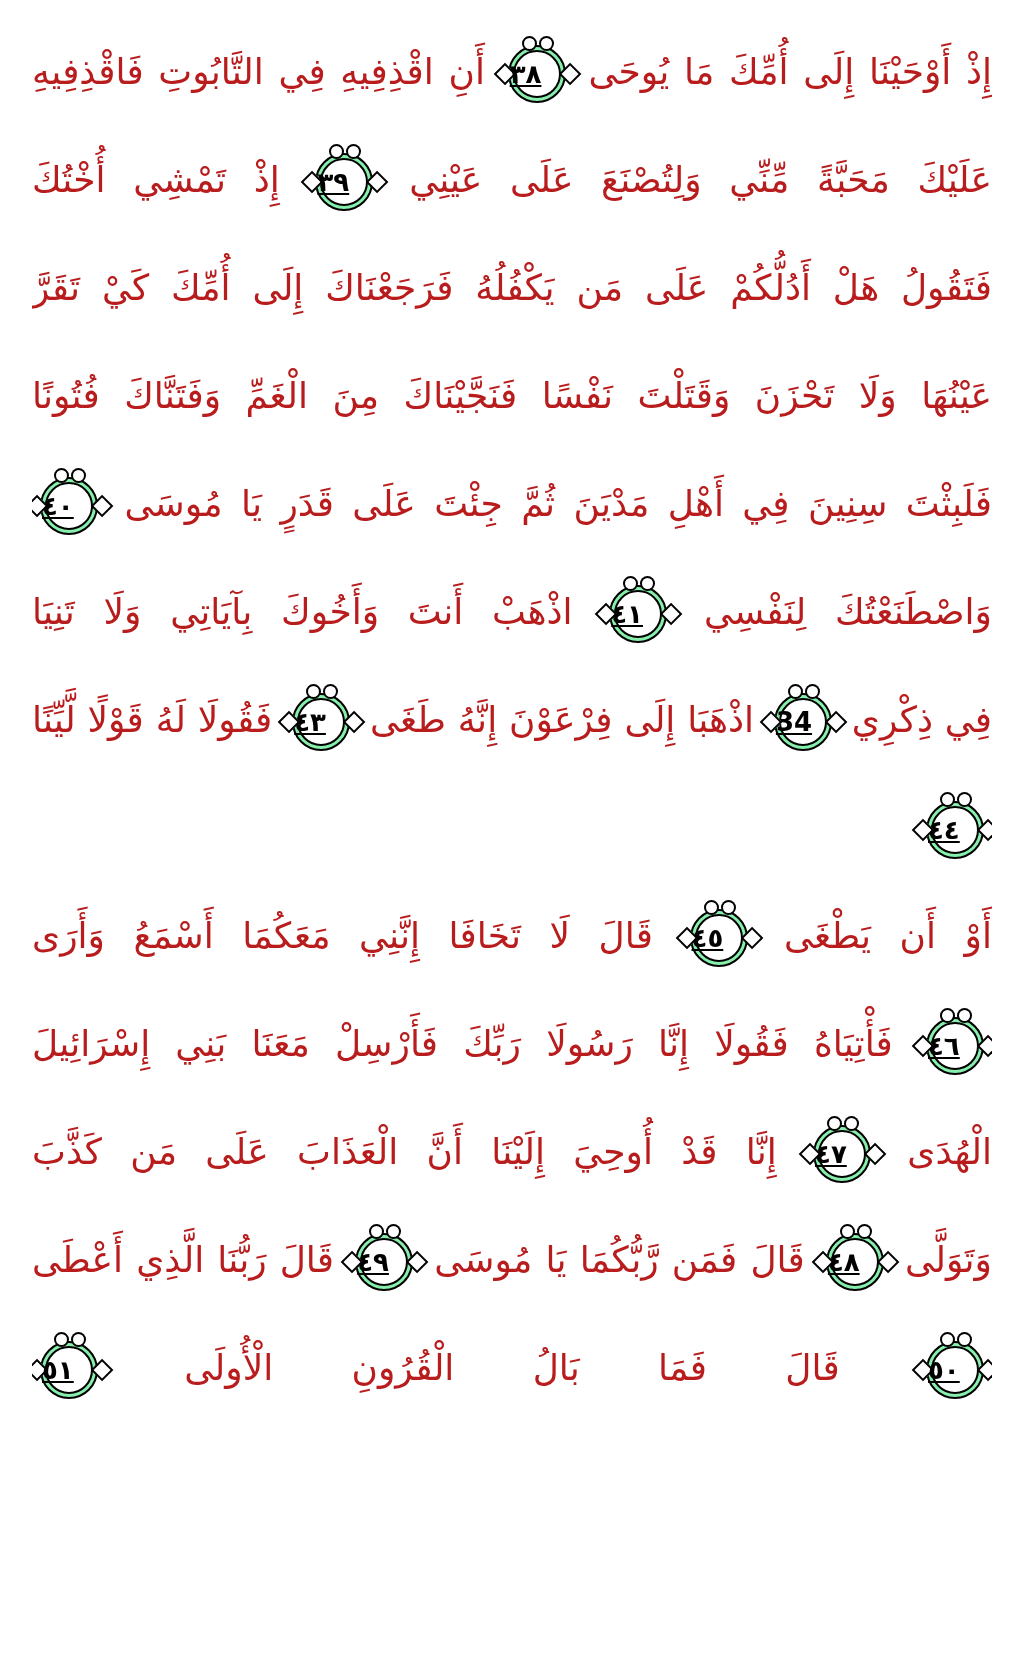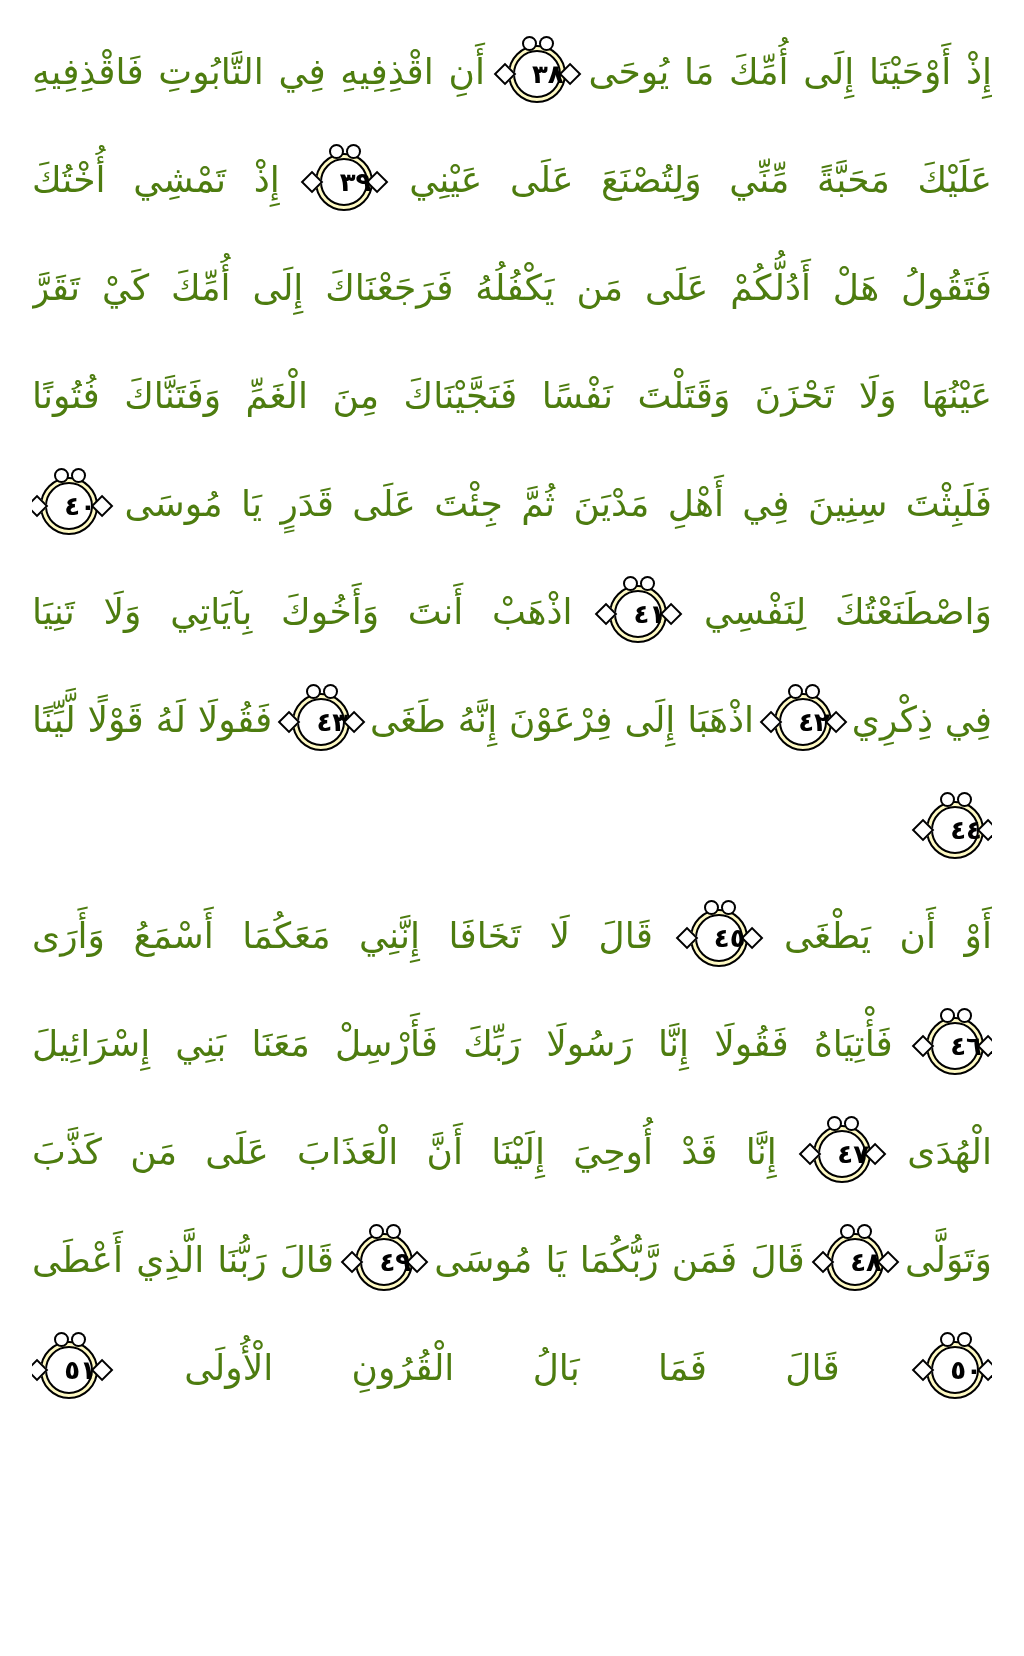"أَنِ اقْذِفِيهِ فِي التَّابُوتِ" .txt { color: #4d7c0f -> #b91c1c }
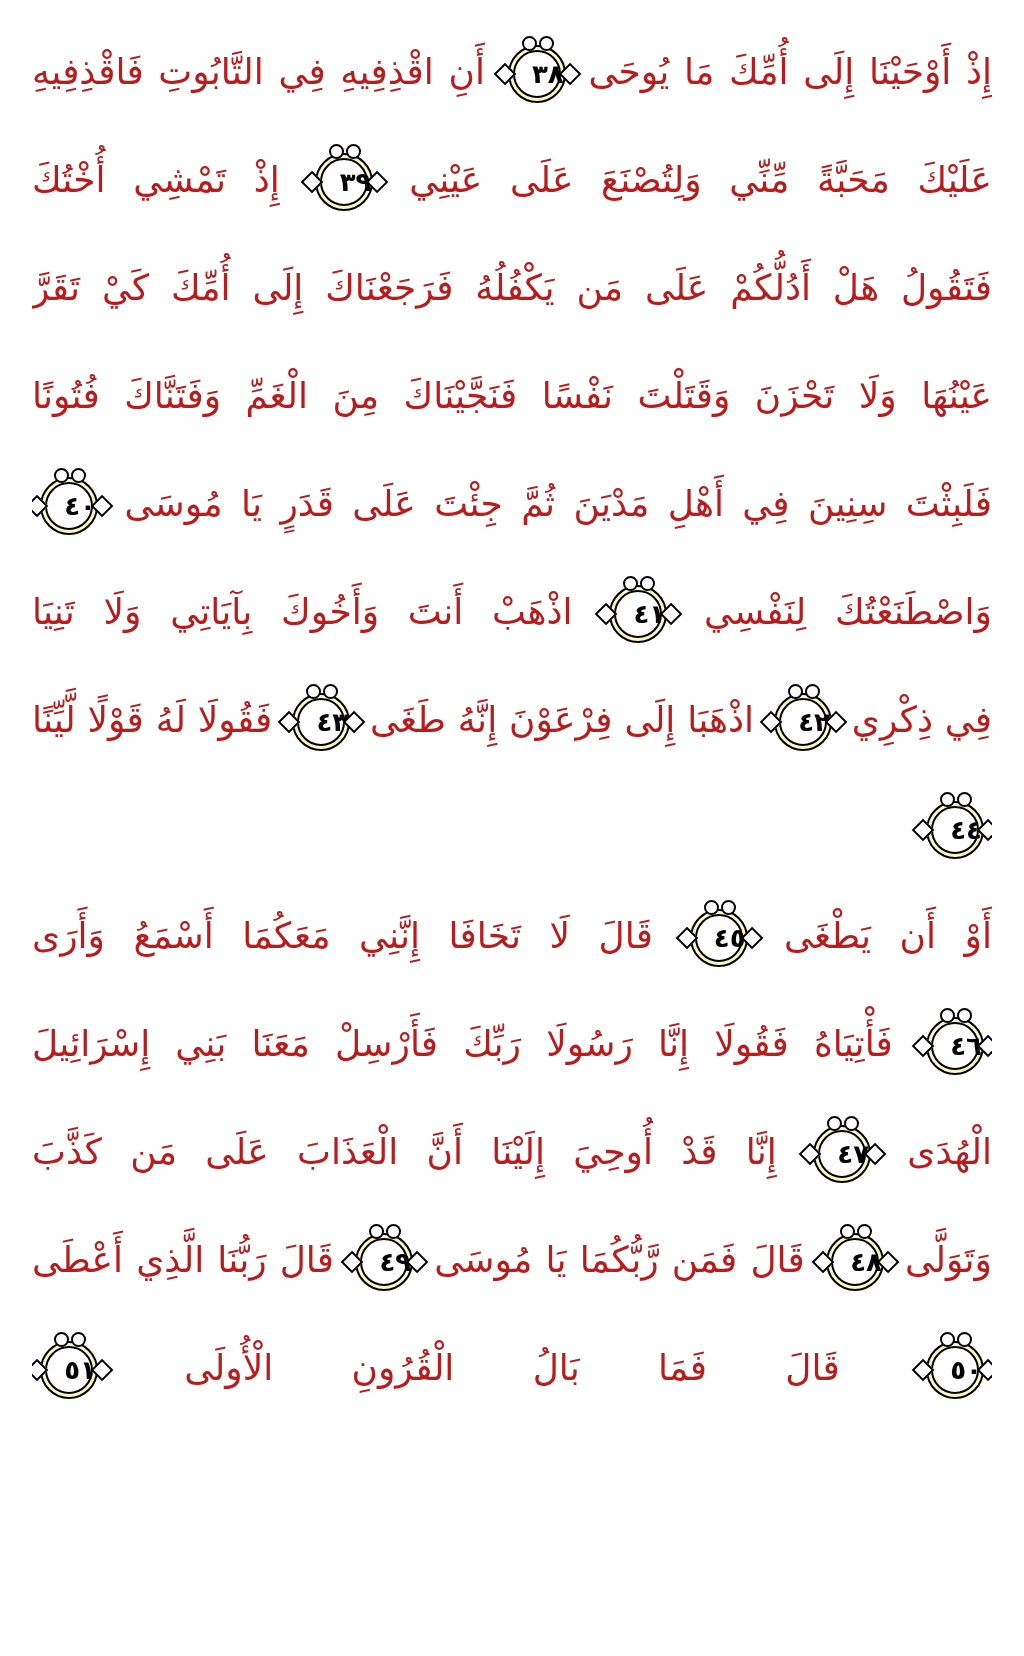"٣٨" .ayah { background: #fef9c3 -> #86efac; justify-content: flex-start -> flex-end; text-decoration: none -> underline }
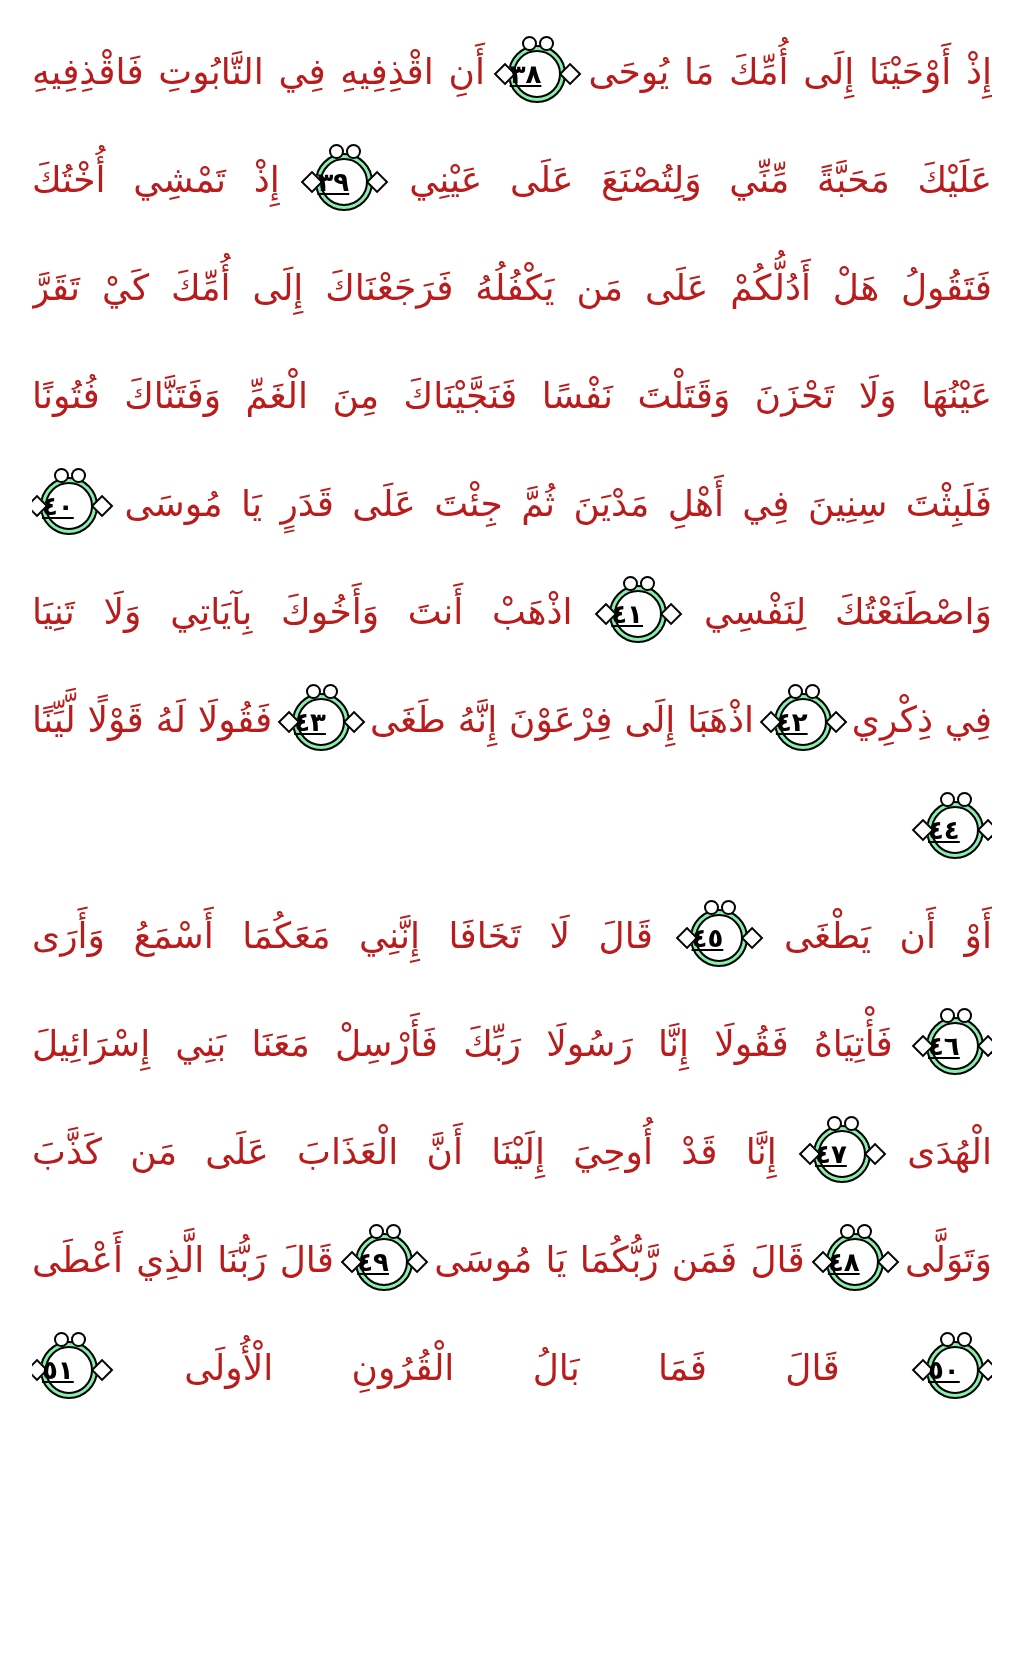"٤٢" span.num { text: ٤٢ -> 34 }
